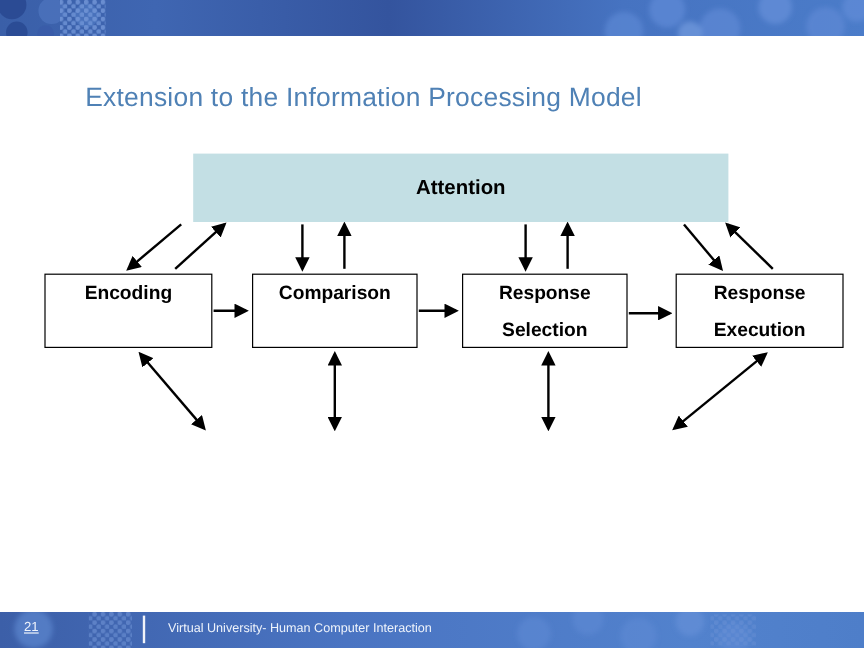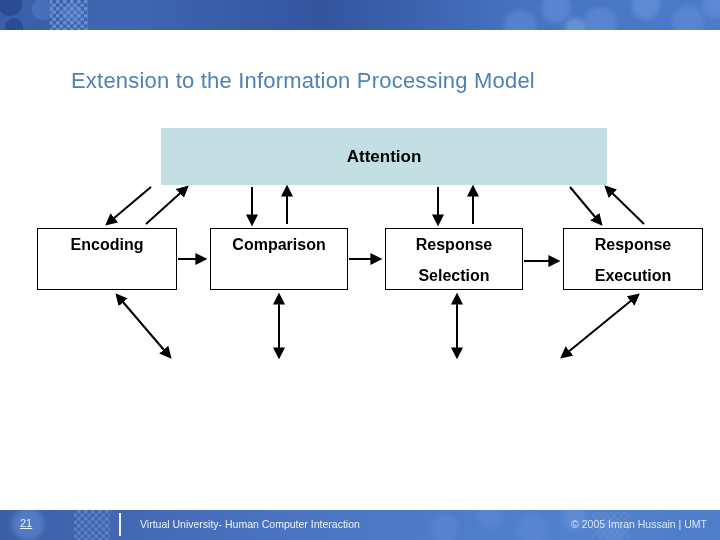"© 2005 Imran Hussain |" span.footer-text { html: <span>© 2005 Imran Hussain | UMT</span> -> none }
